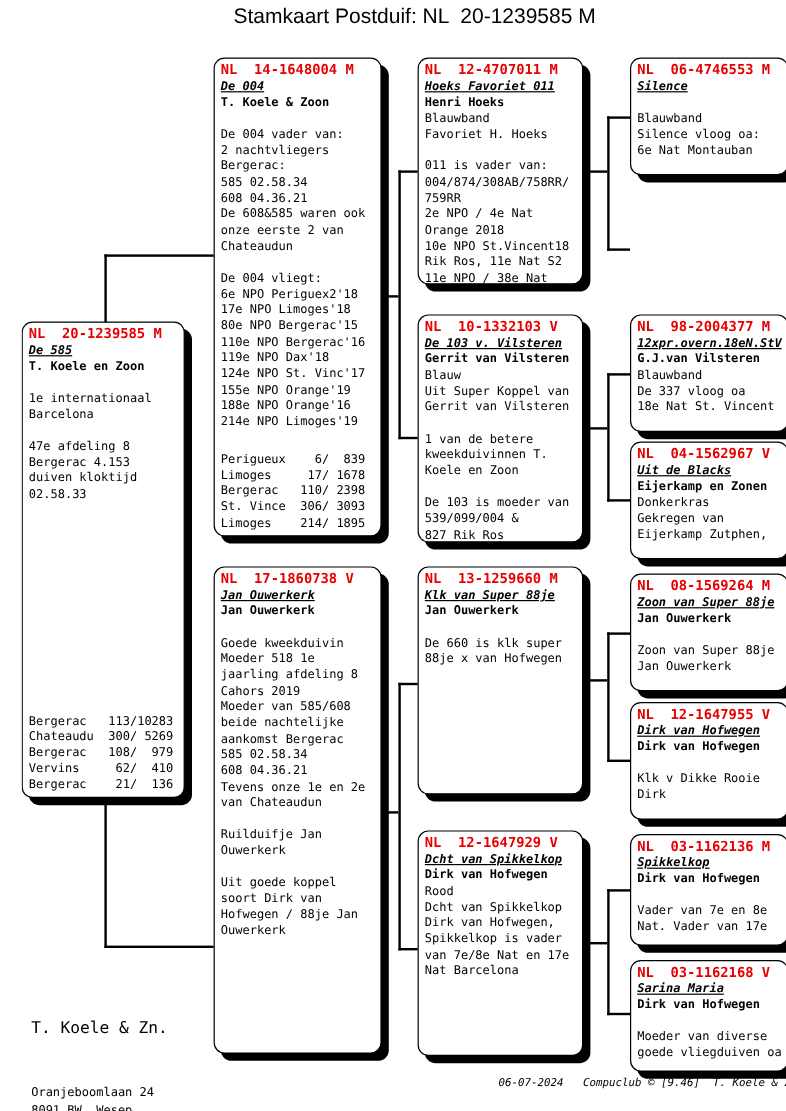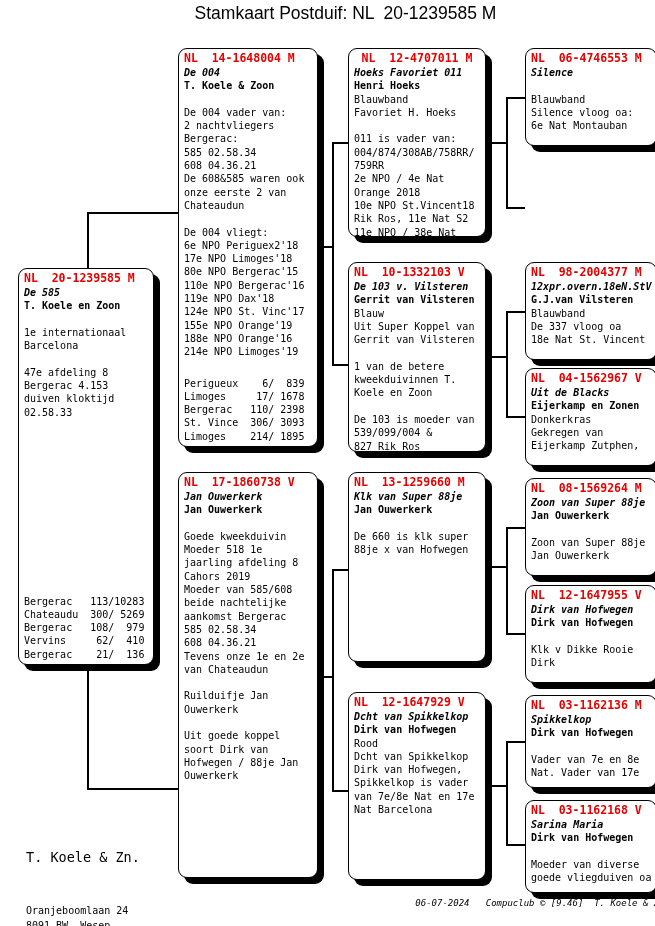"NL 12-4707011 M" div.ring { text-align: center -> none }
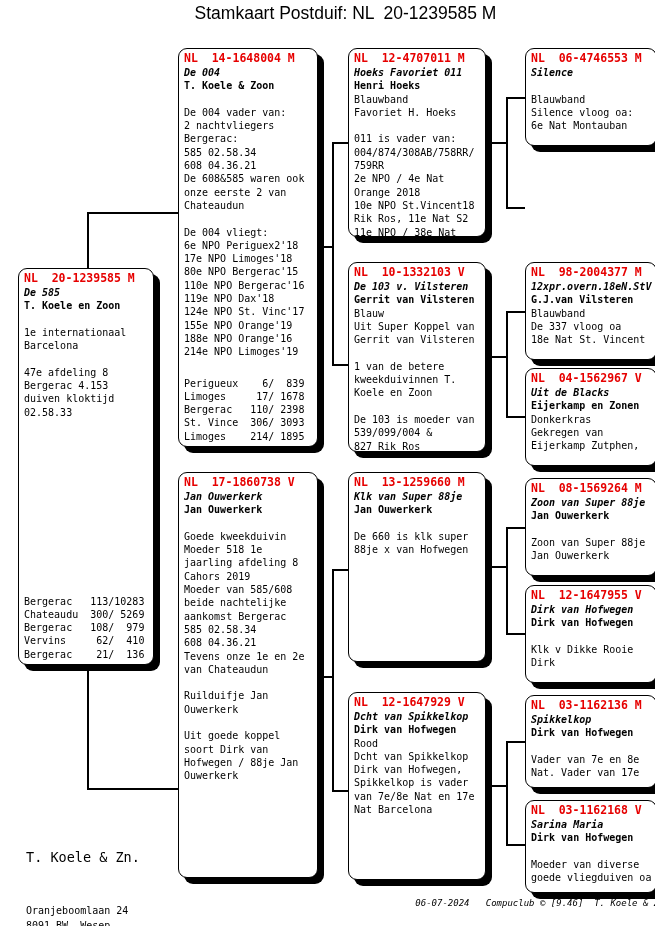"De 004" .pname { text-decoration: none -> underline }
